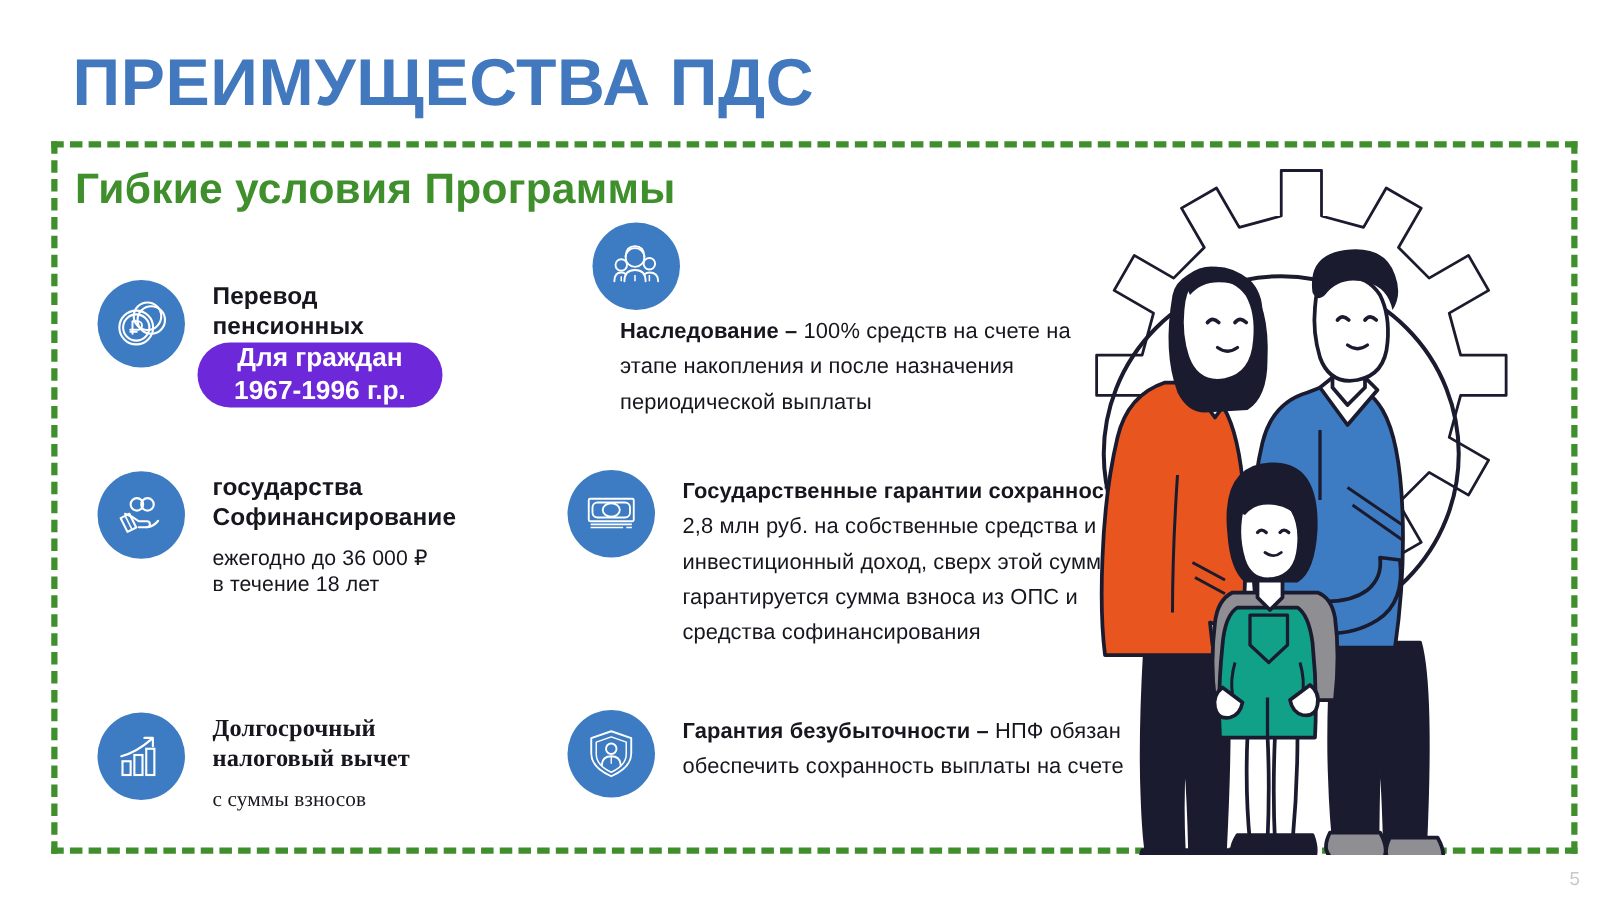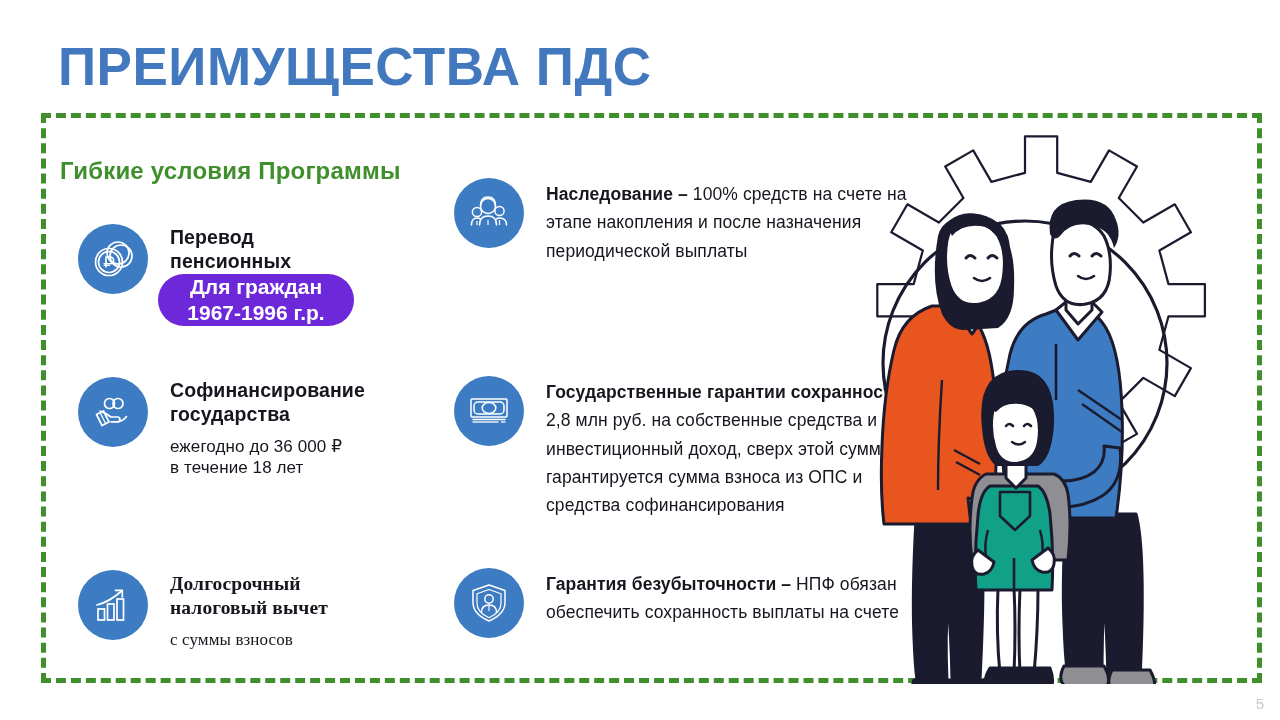"Гибкие условия Программы" .section-heading { font-size: 24px -> 34px; margin-top: 25px -> none }
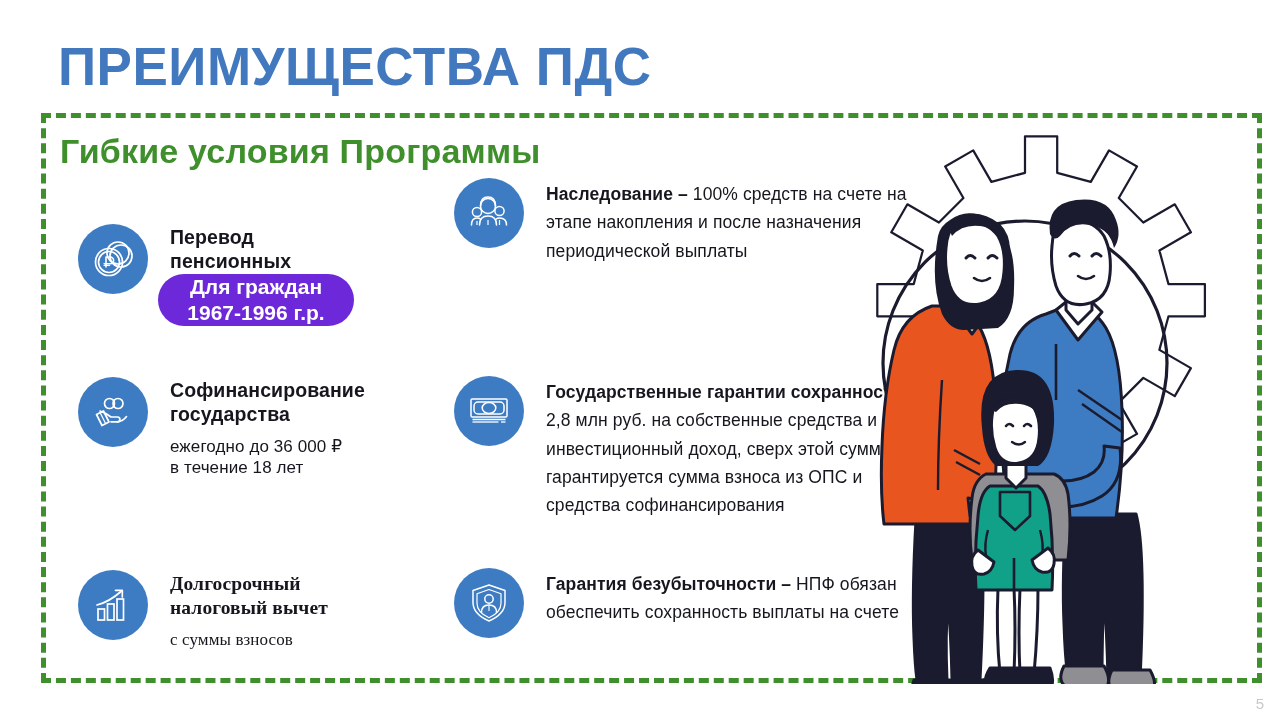"Наследование – 100% средств на" #feat-inherit { flex-direction: none -> column; left: 454px -> 474px }
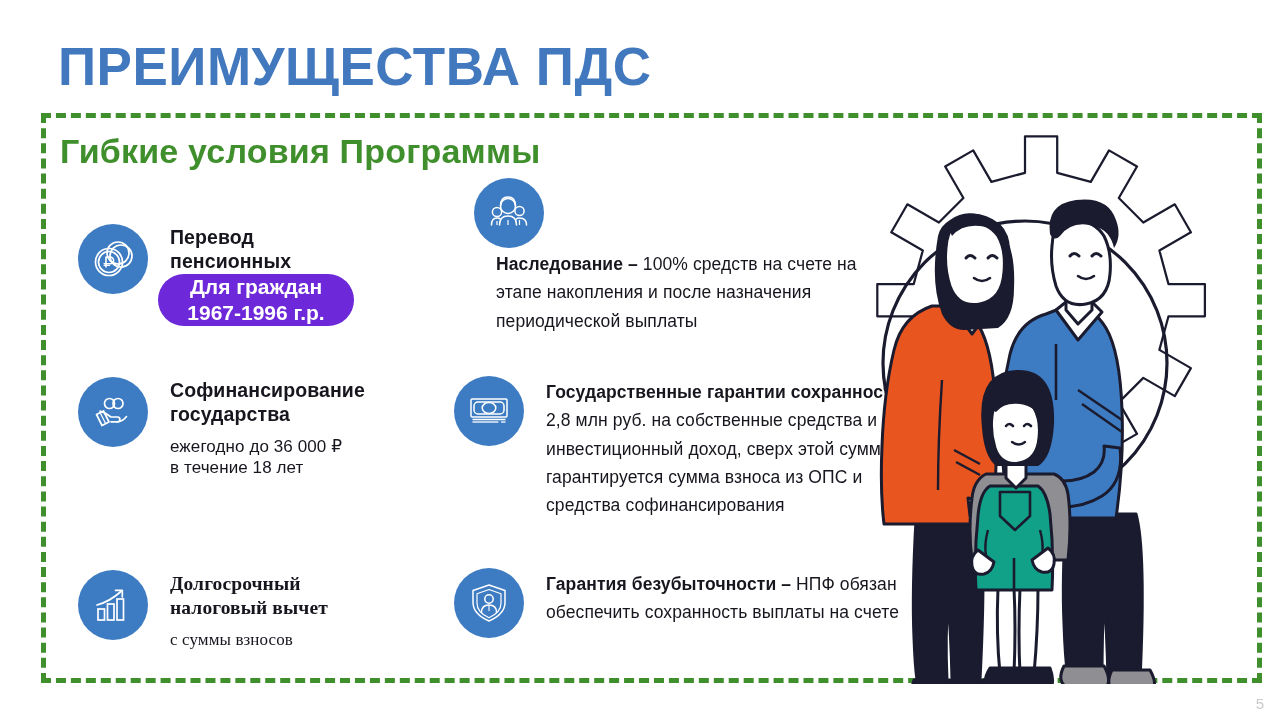"Софинансирование" div { order: before "государства" -> after "государства" }
